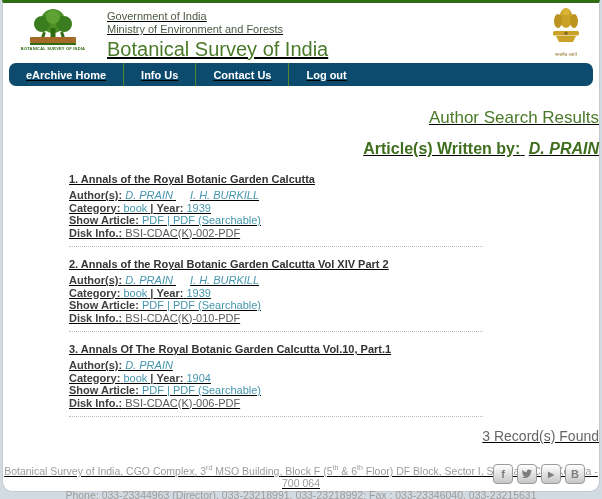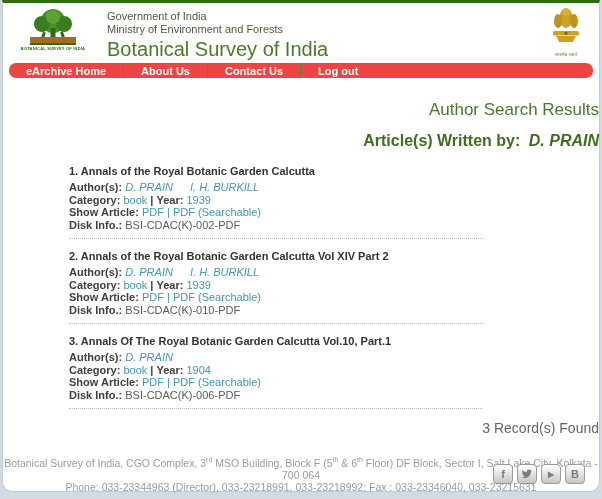"Government of India" .page { text-decoration: none -> underline }
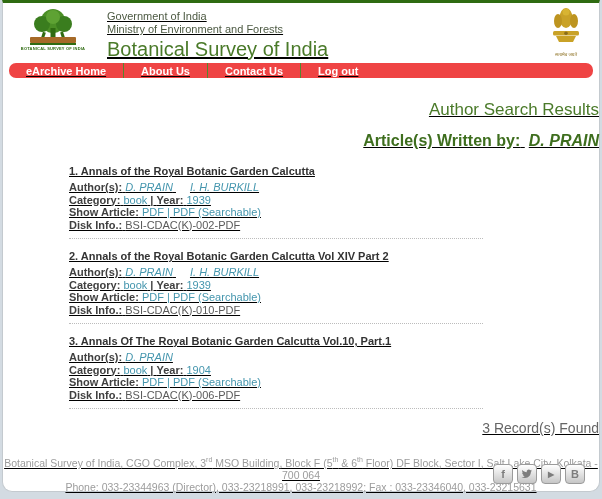"eArchive Home" .navbar { background: #ef4444 -> #0c4a6e; height: 15px -> 23px }
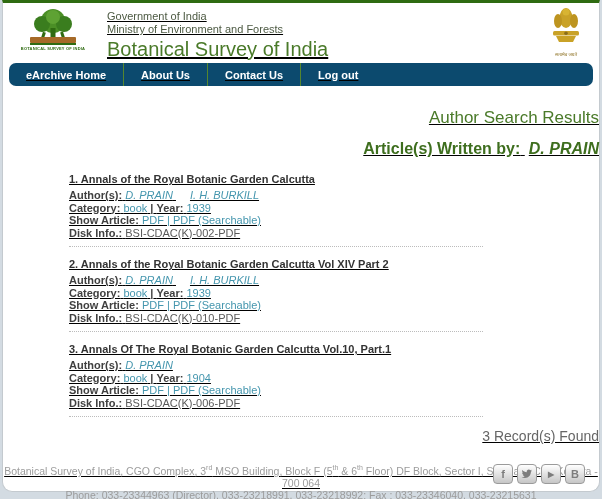"About Us" div.nav-item { text: About -> Info }
